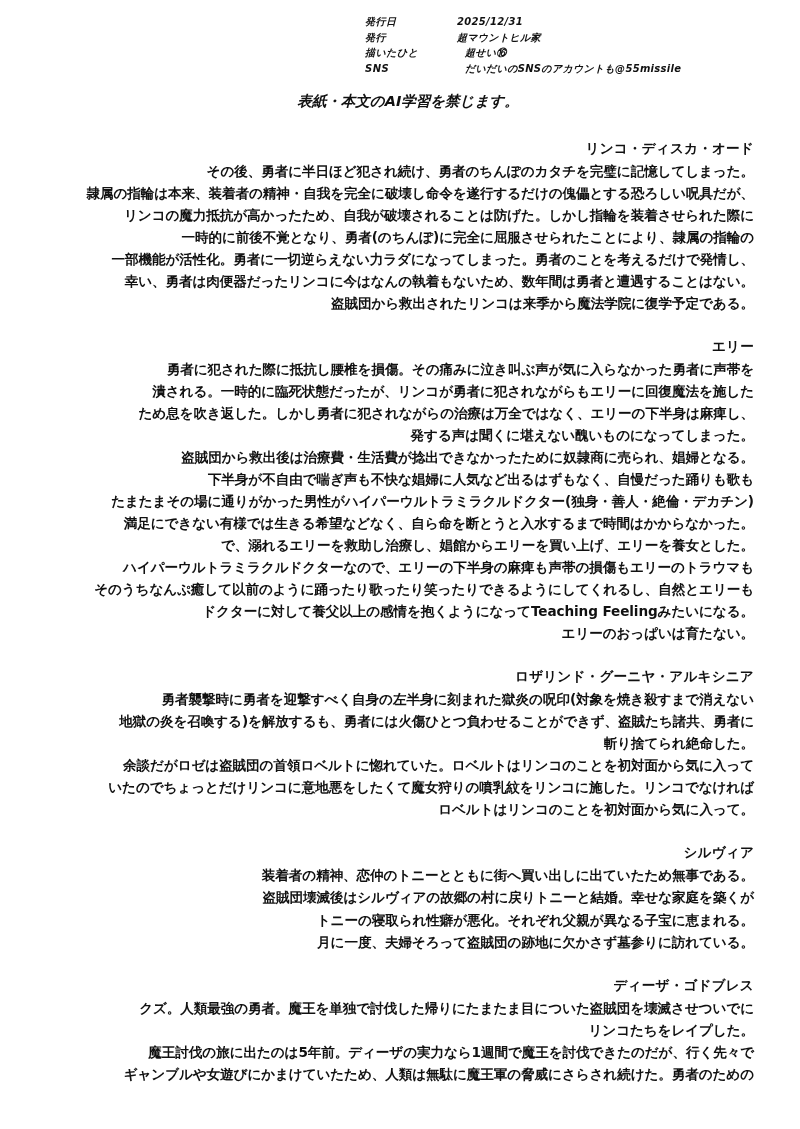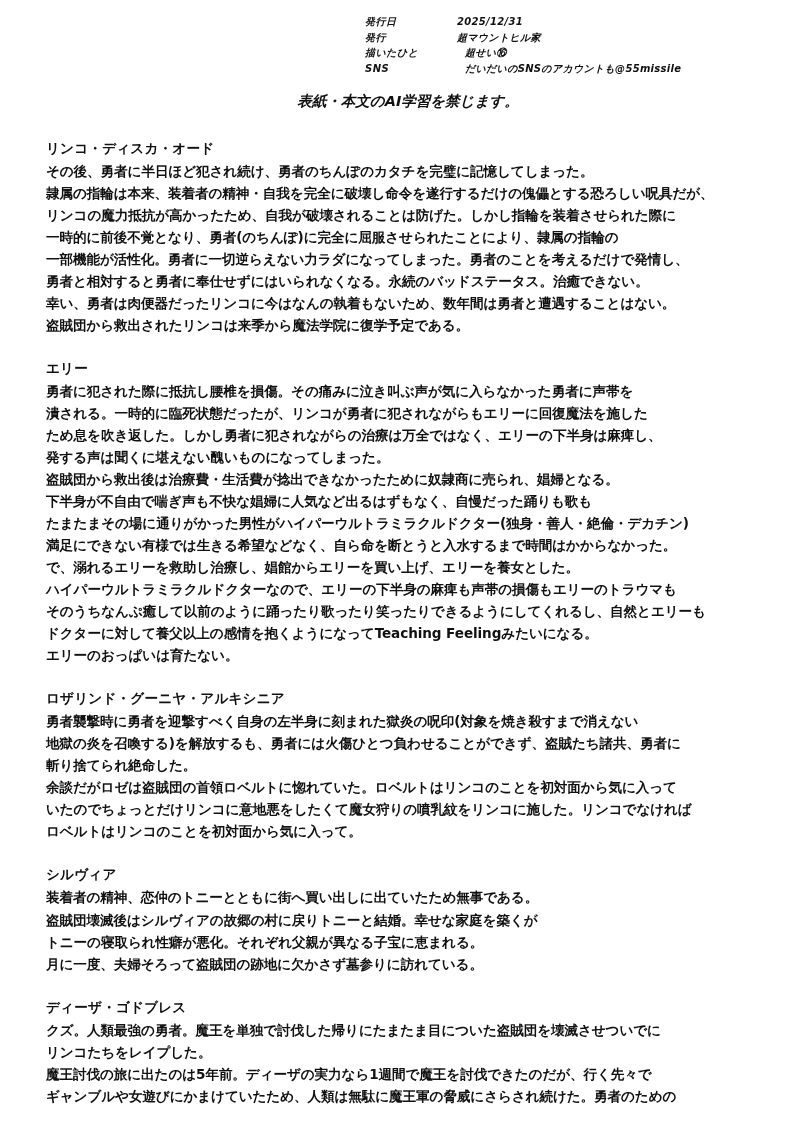"リンコ・ディスカ・オード" .section { text-align: none -> right }
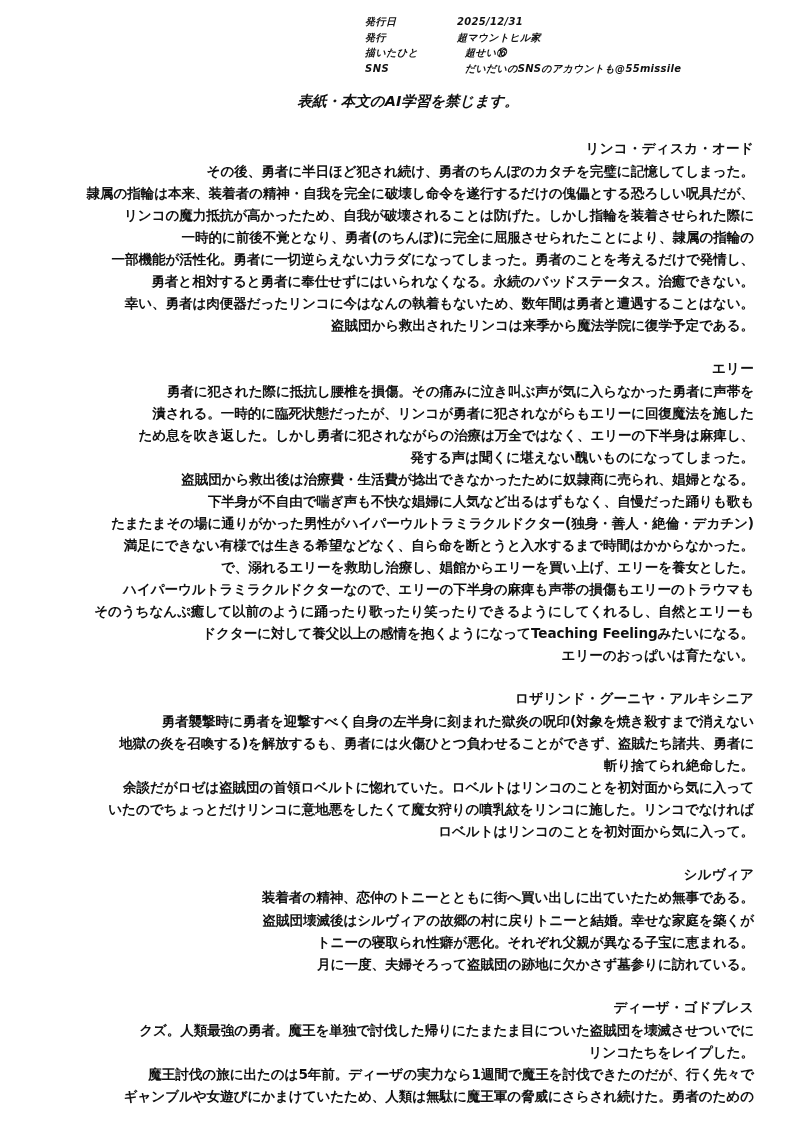"勇者と相対すると勇者に奉仕せずにはいられなくなる。永続のバッドステータス。治癒で" div.para { html: <div>勇者と相対すると勇者に奉仕せずにはいられなくなる。永続のバッドステータス。治癒できない。</div> -> none }
